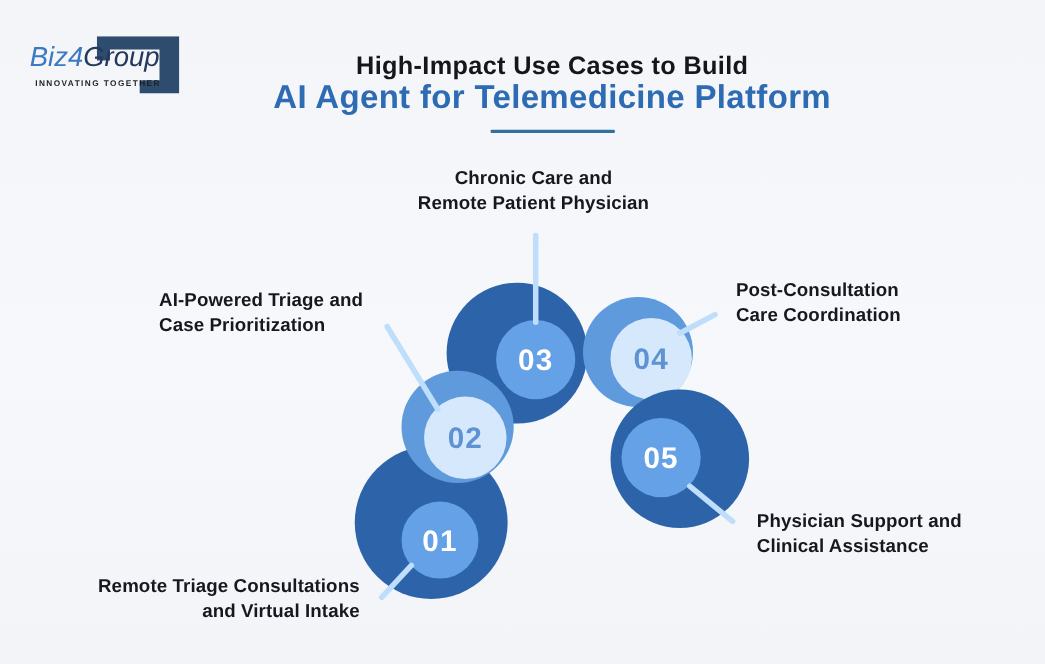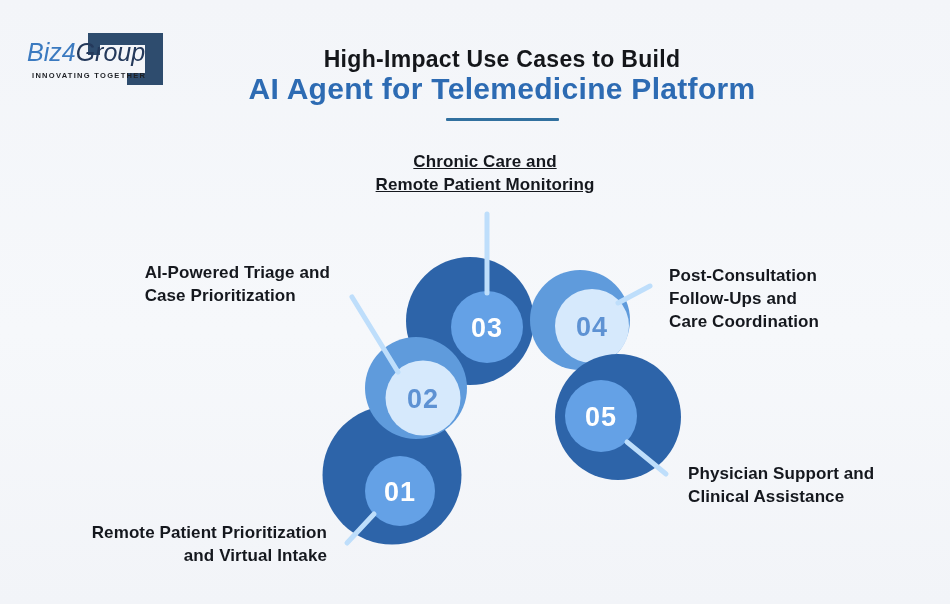"Chronic Care and" .label-03 { text-decoration: underline -> none }
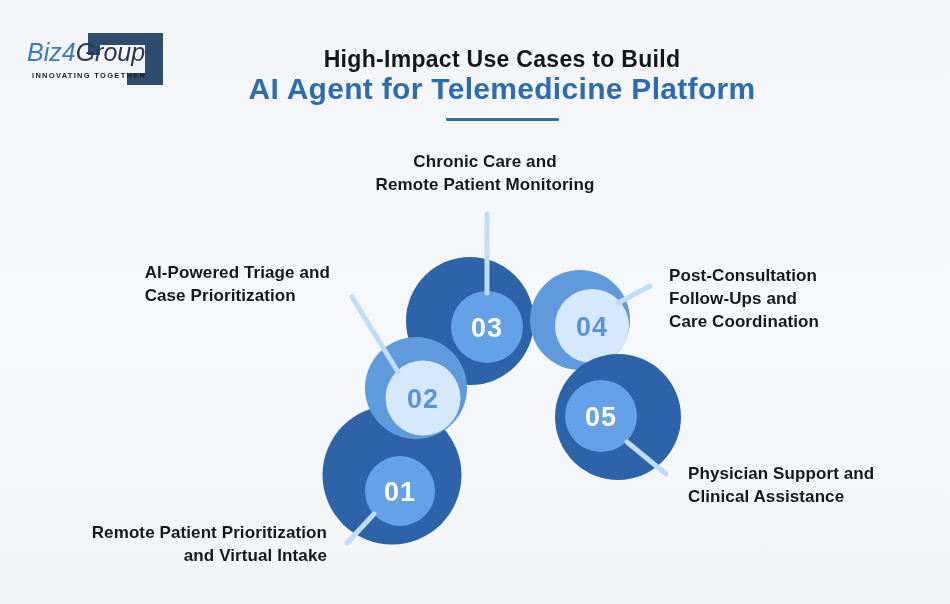"Remote Patient Monitoring" div { text: Monitoring -> Physician }
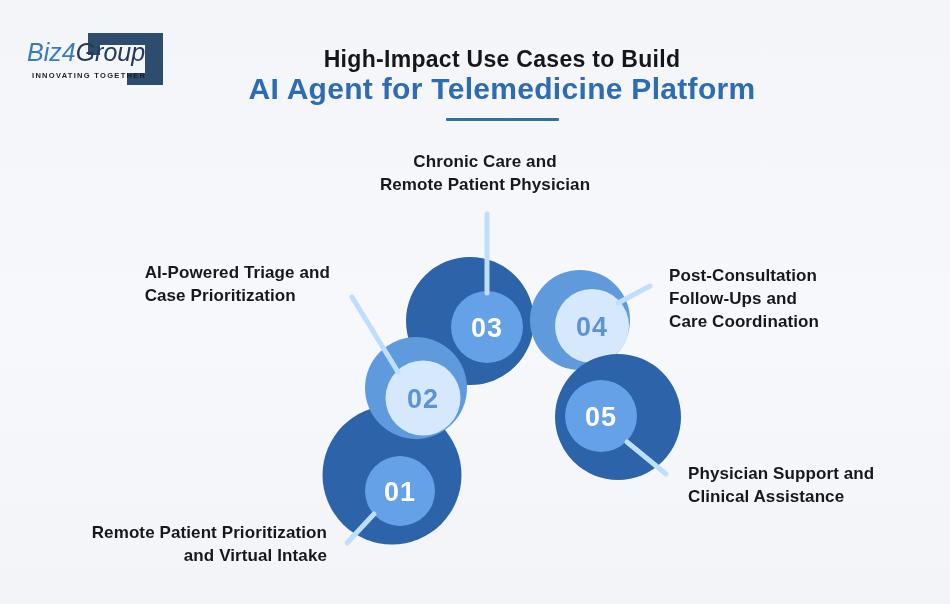"Post-Consultation" .label-04 { margin-top: 12px -> none }
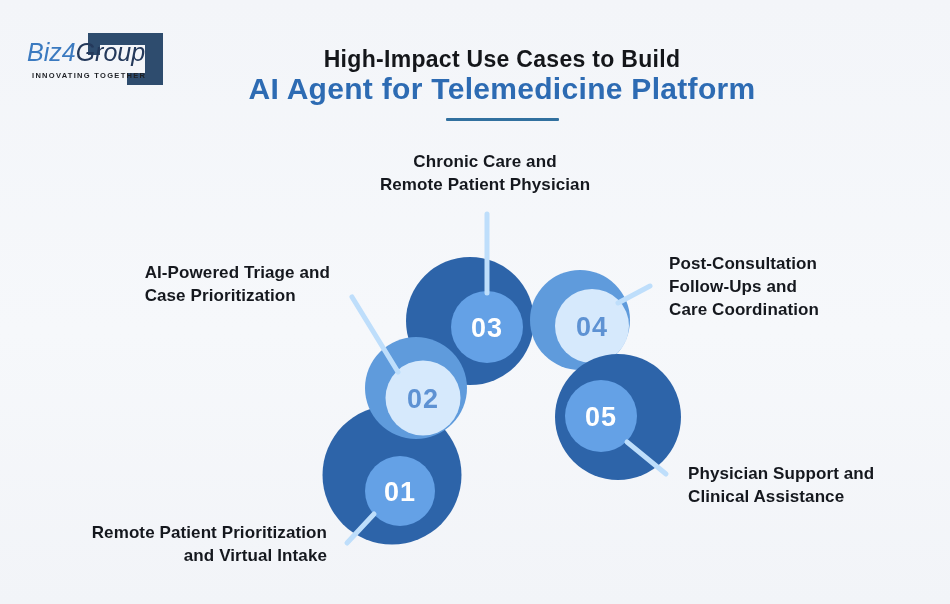"Follow-Ups and" div { html: <div>Follow-Ups and</div> -> none }
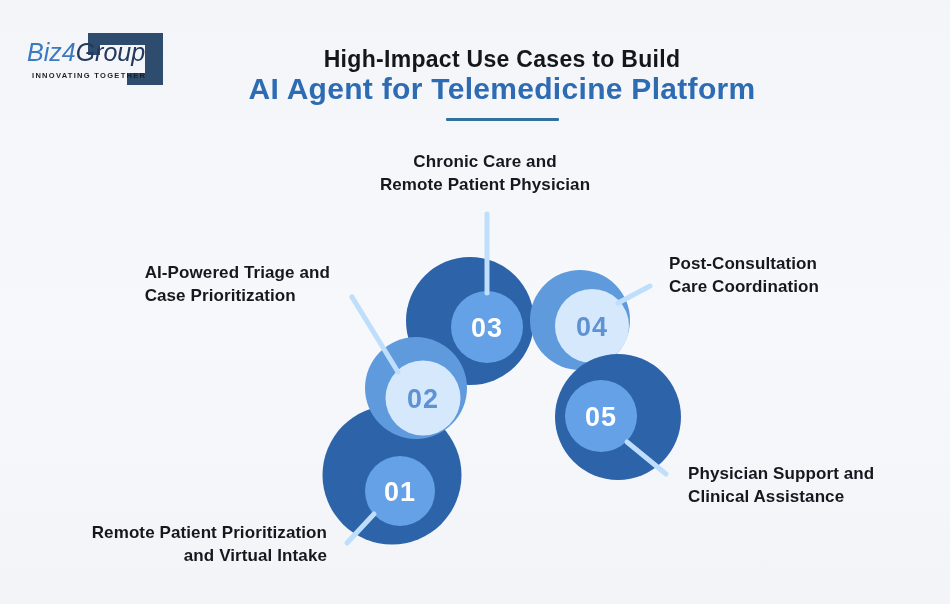"Remote Patient Prioritization" div { text: Patient Prioritization -> Triage Consultations }
